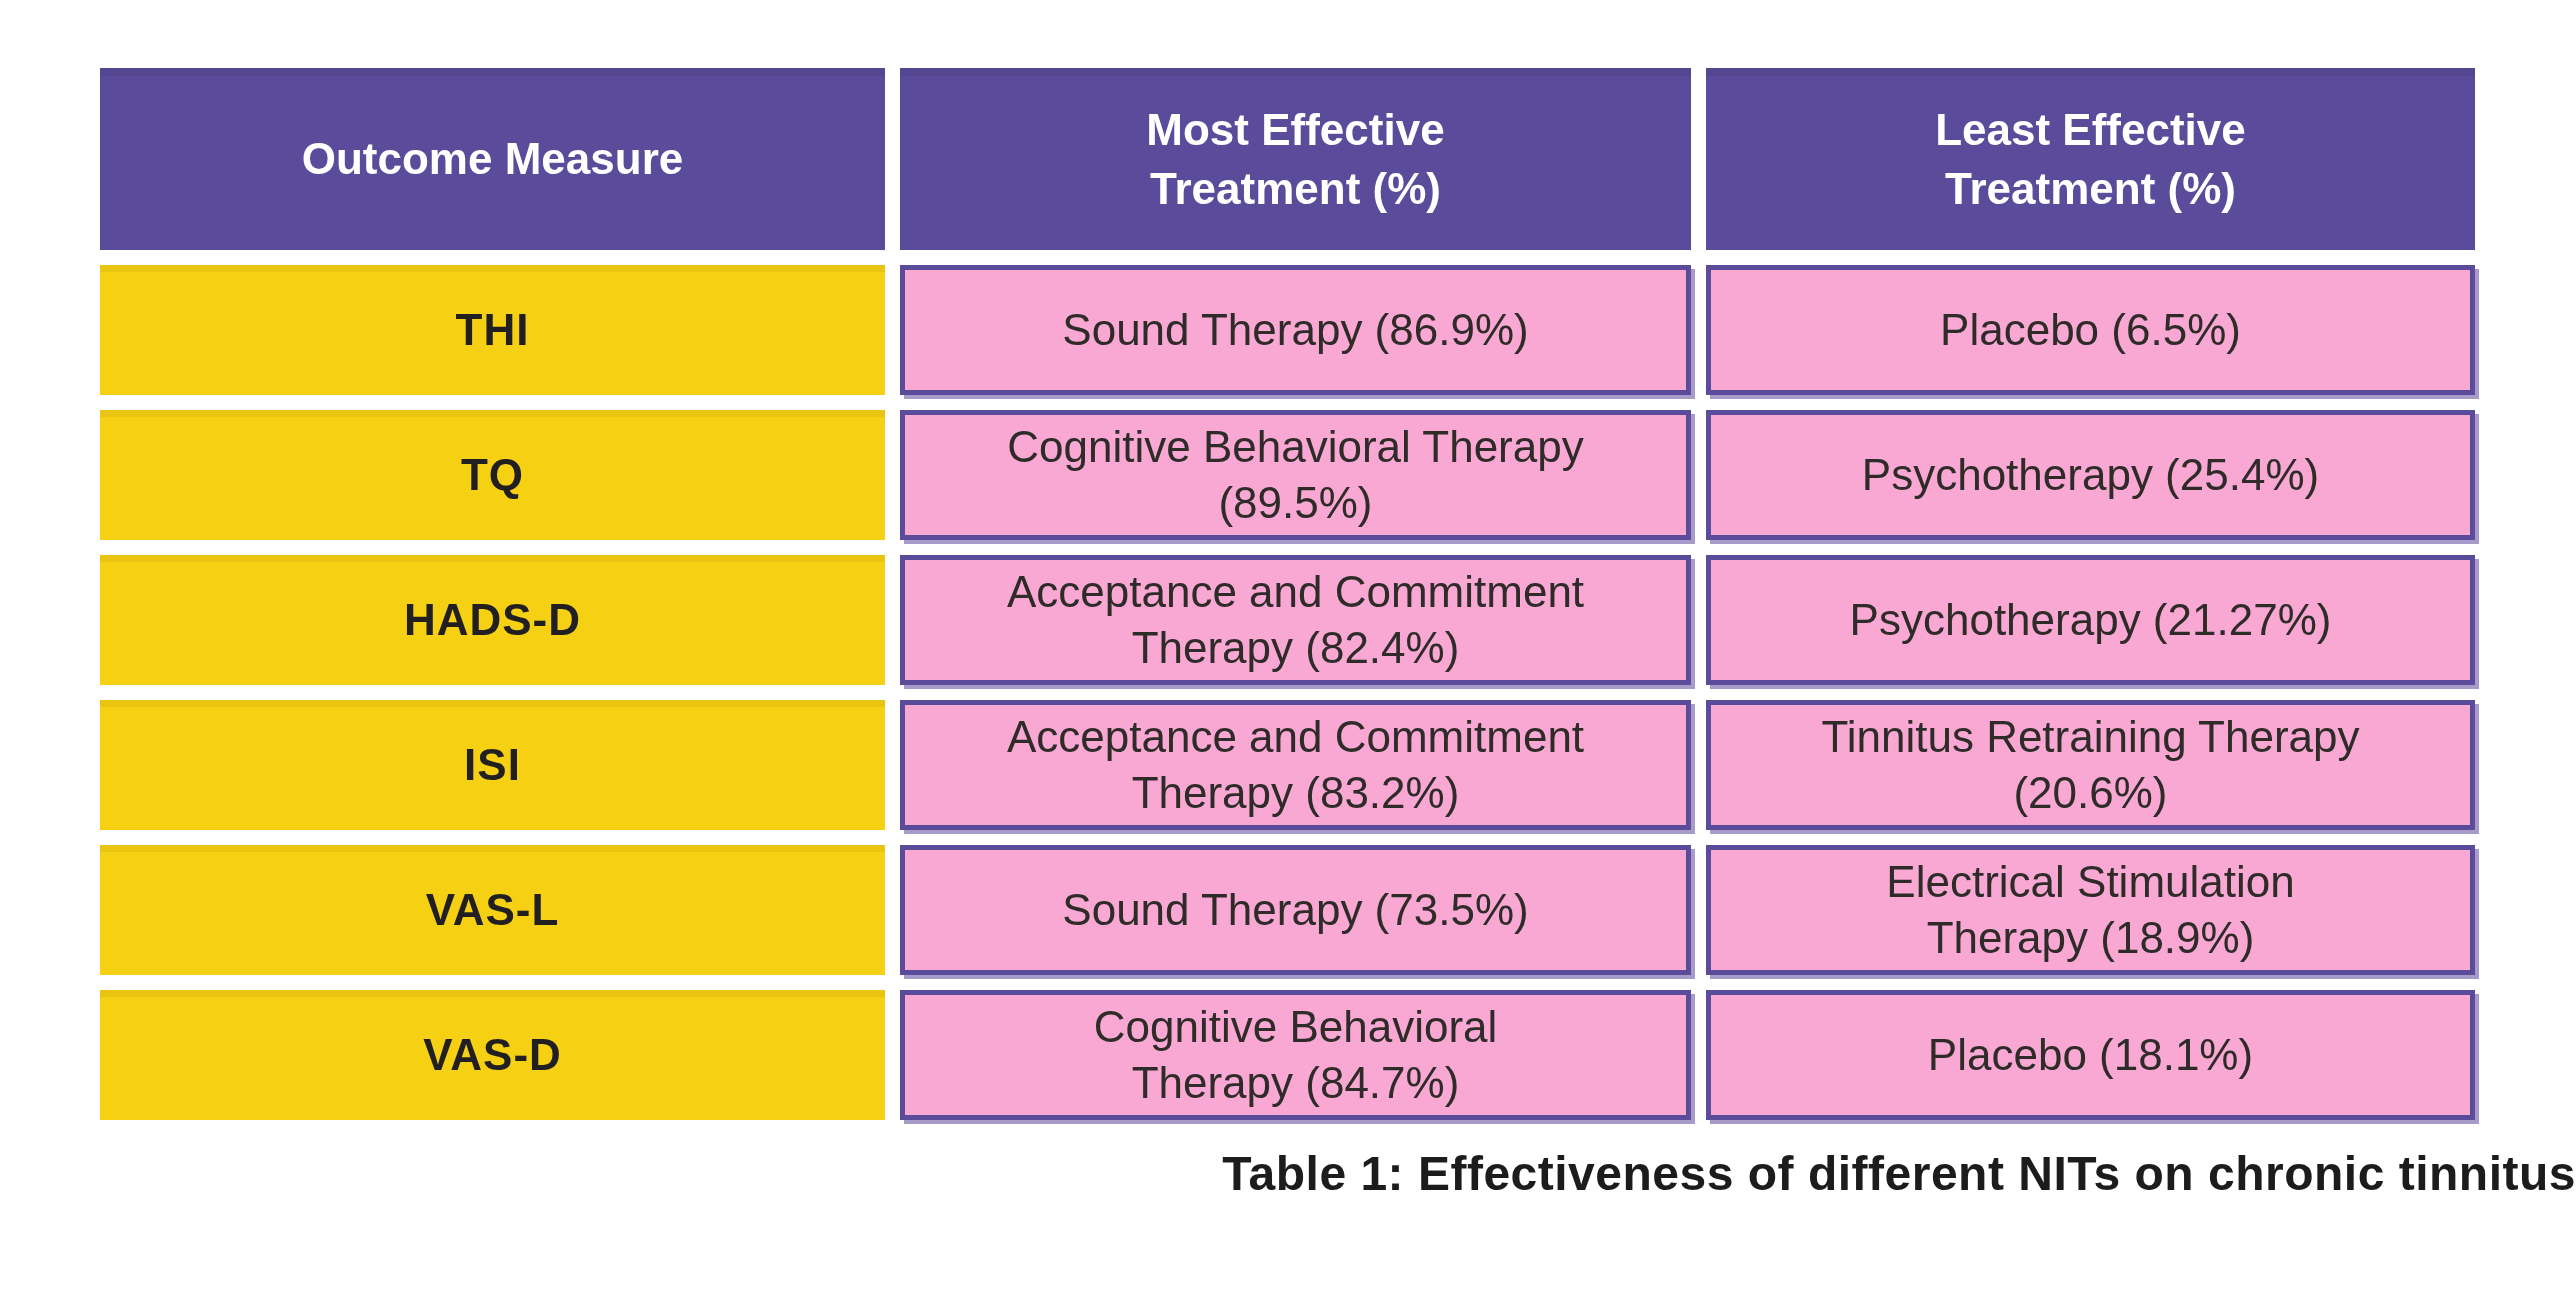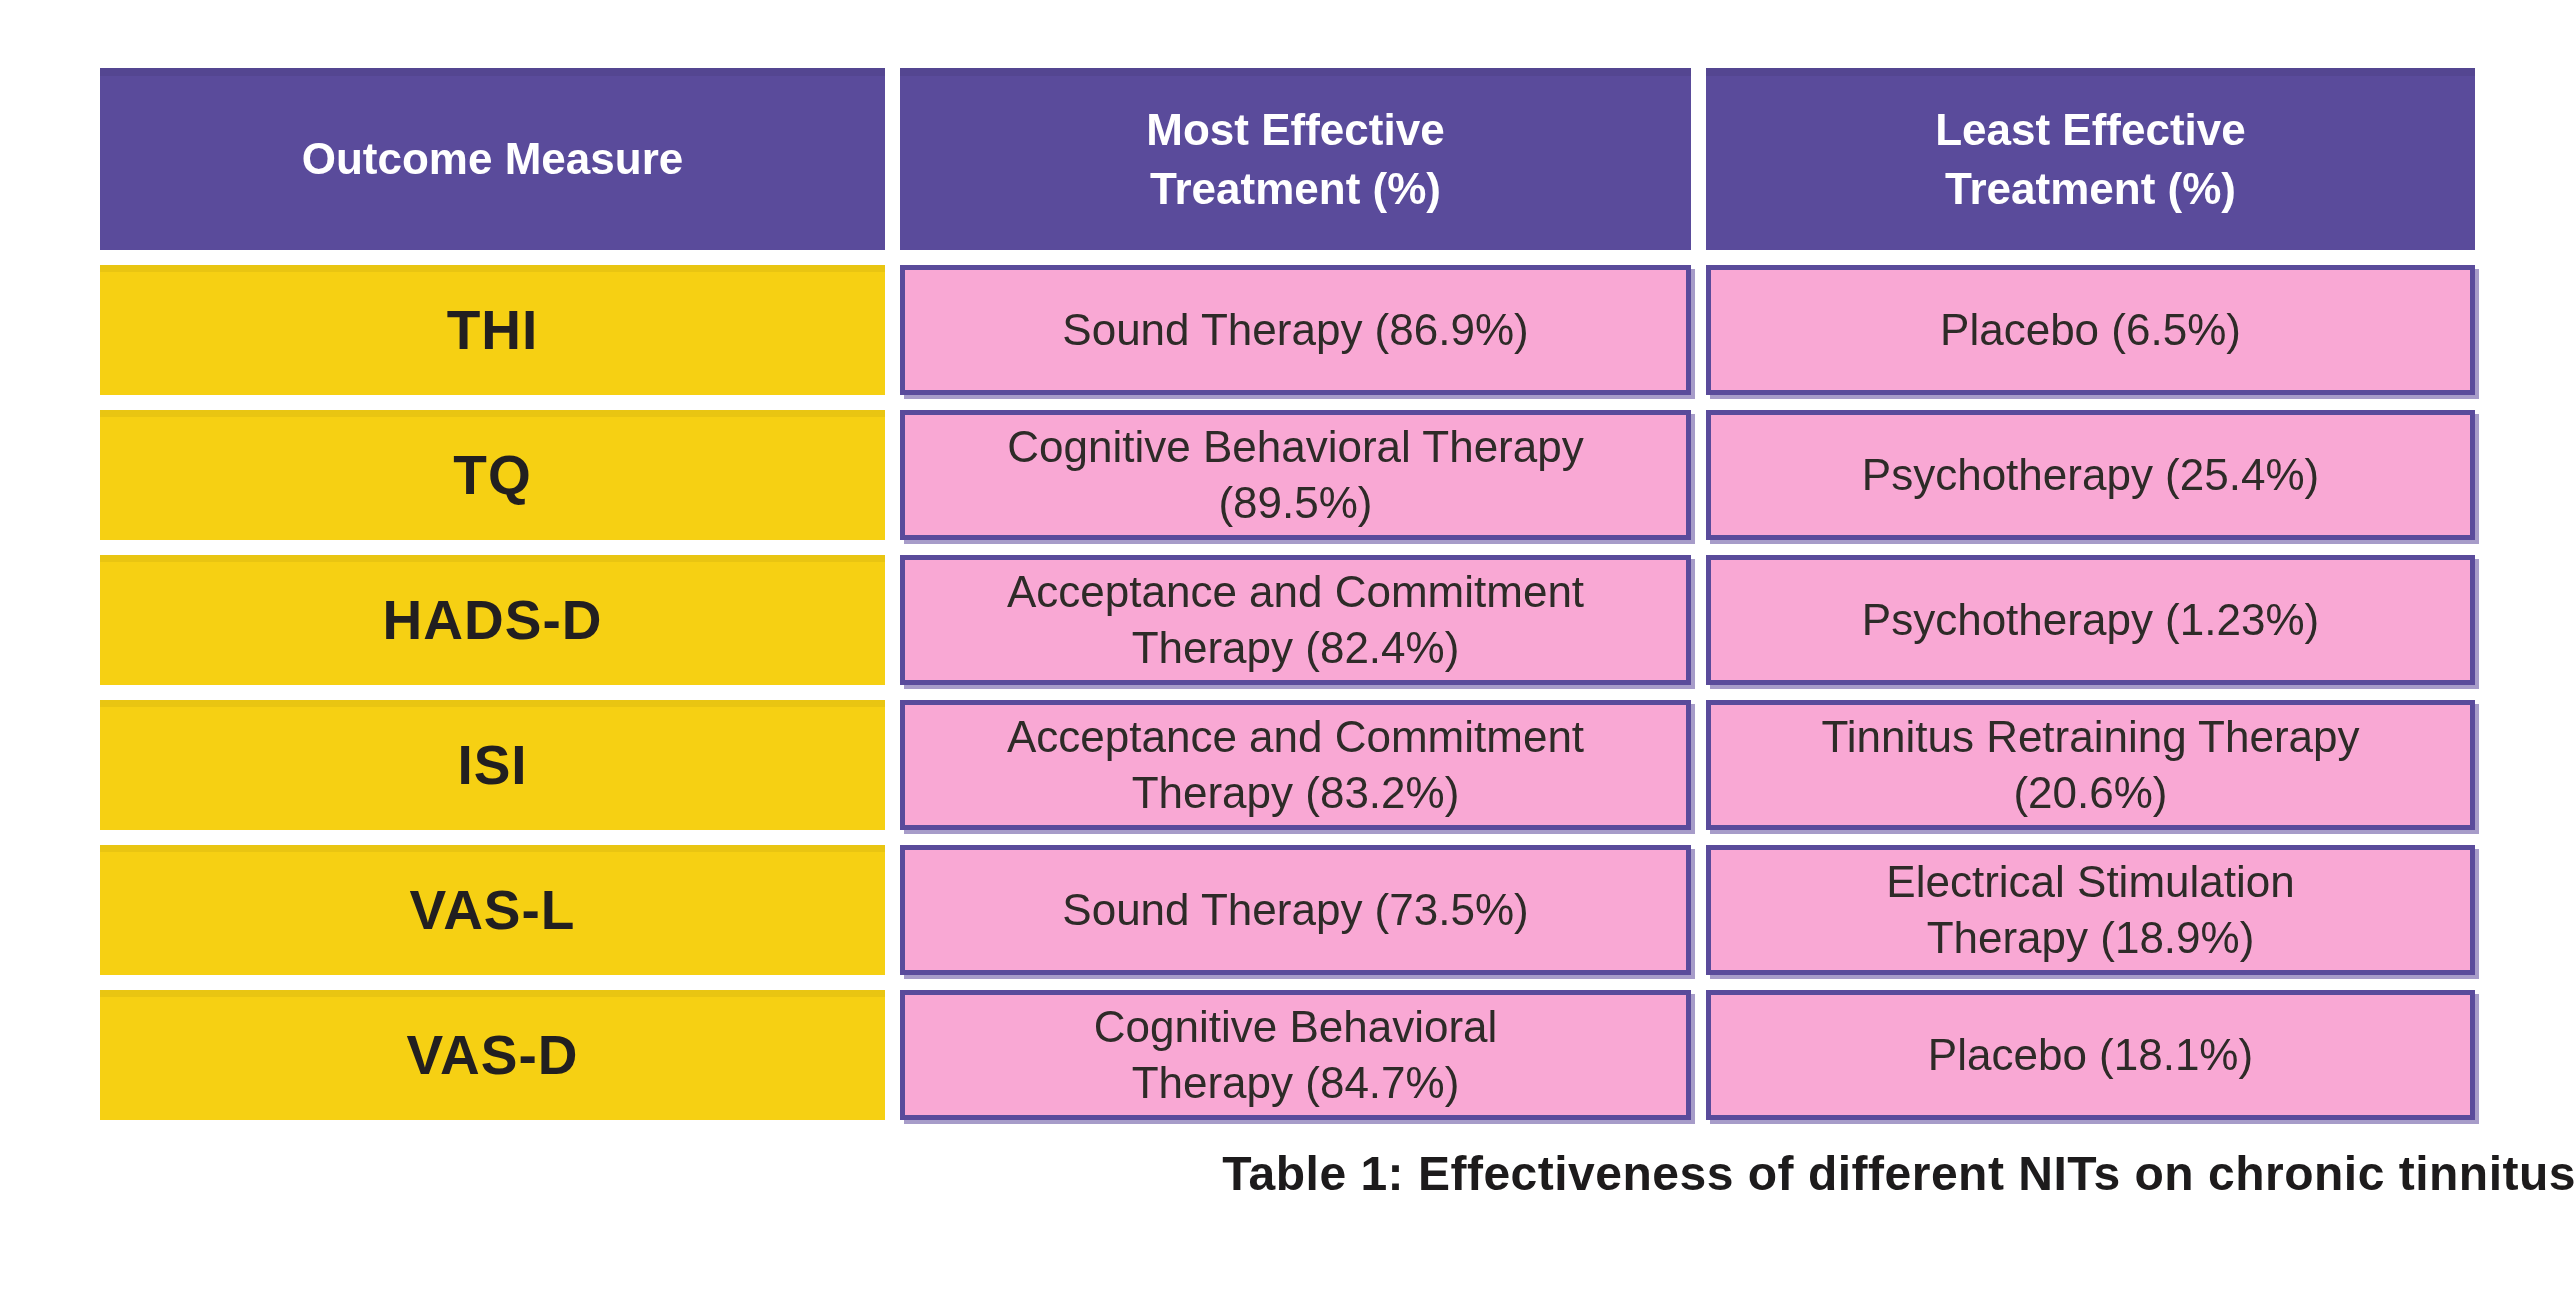"THI" .mcell { font-size: 55px -> 44px }
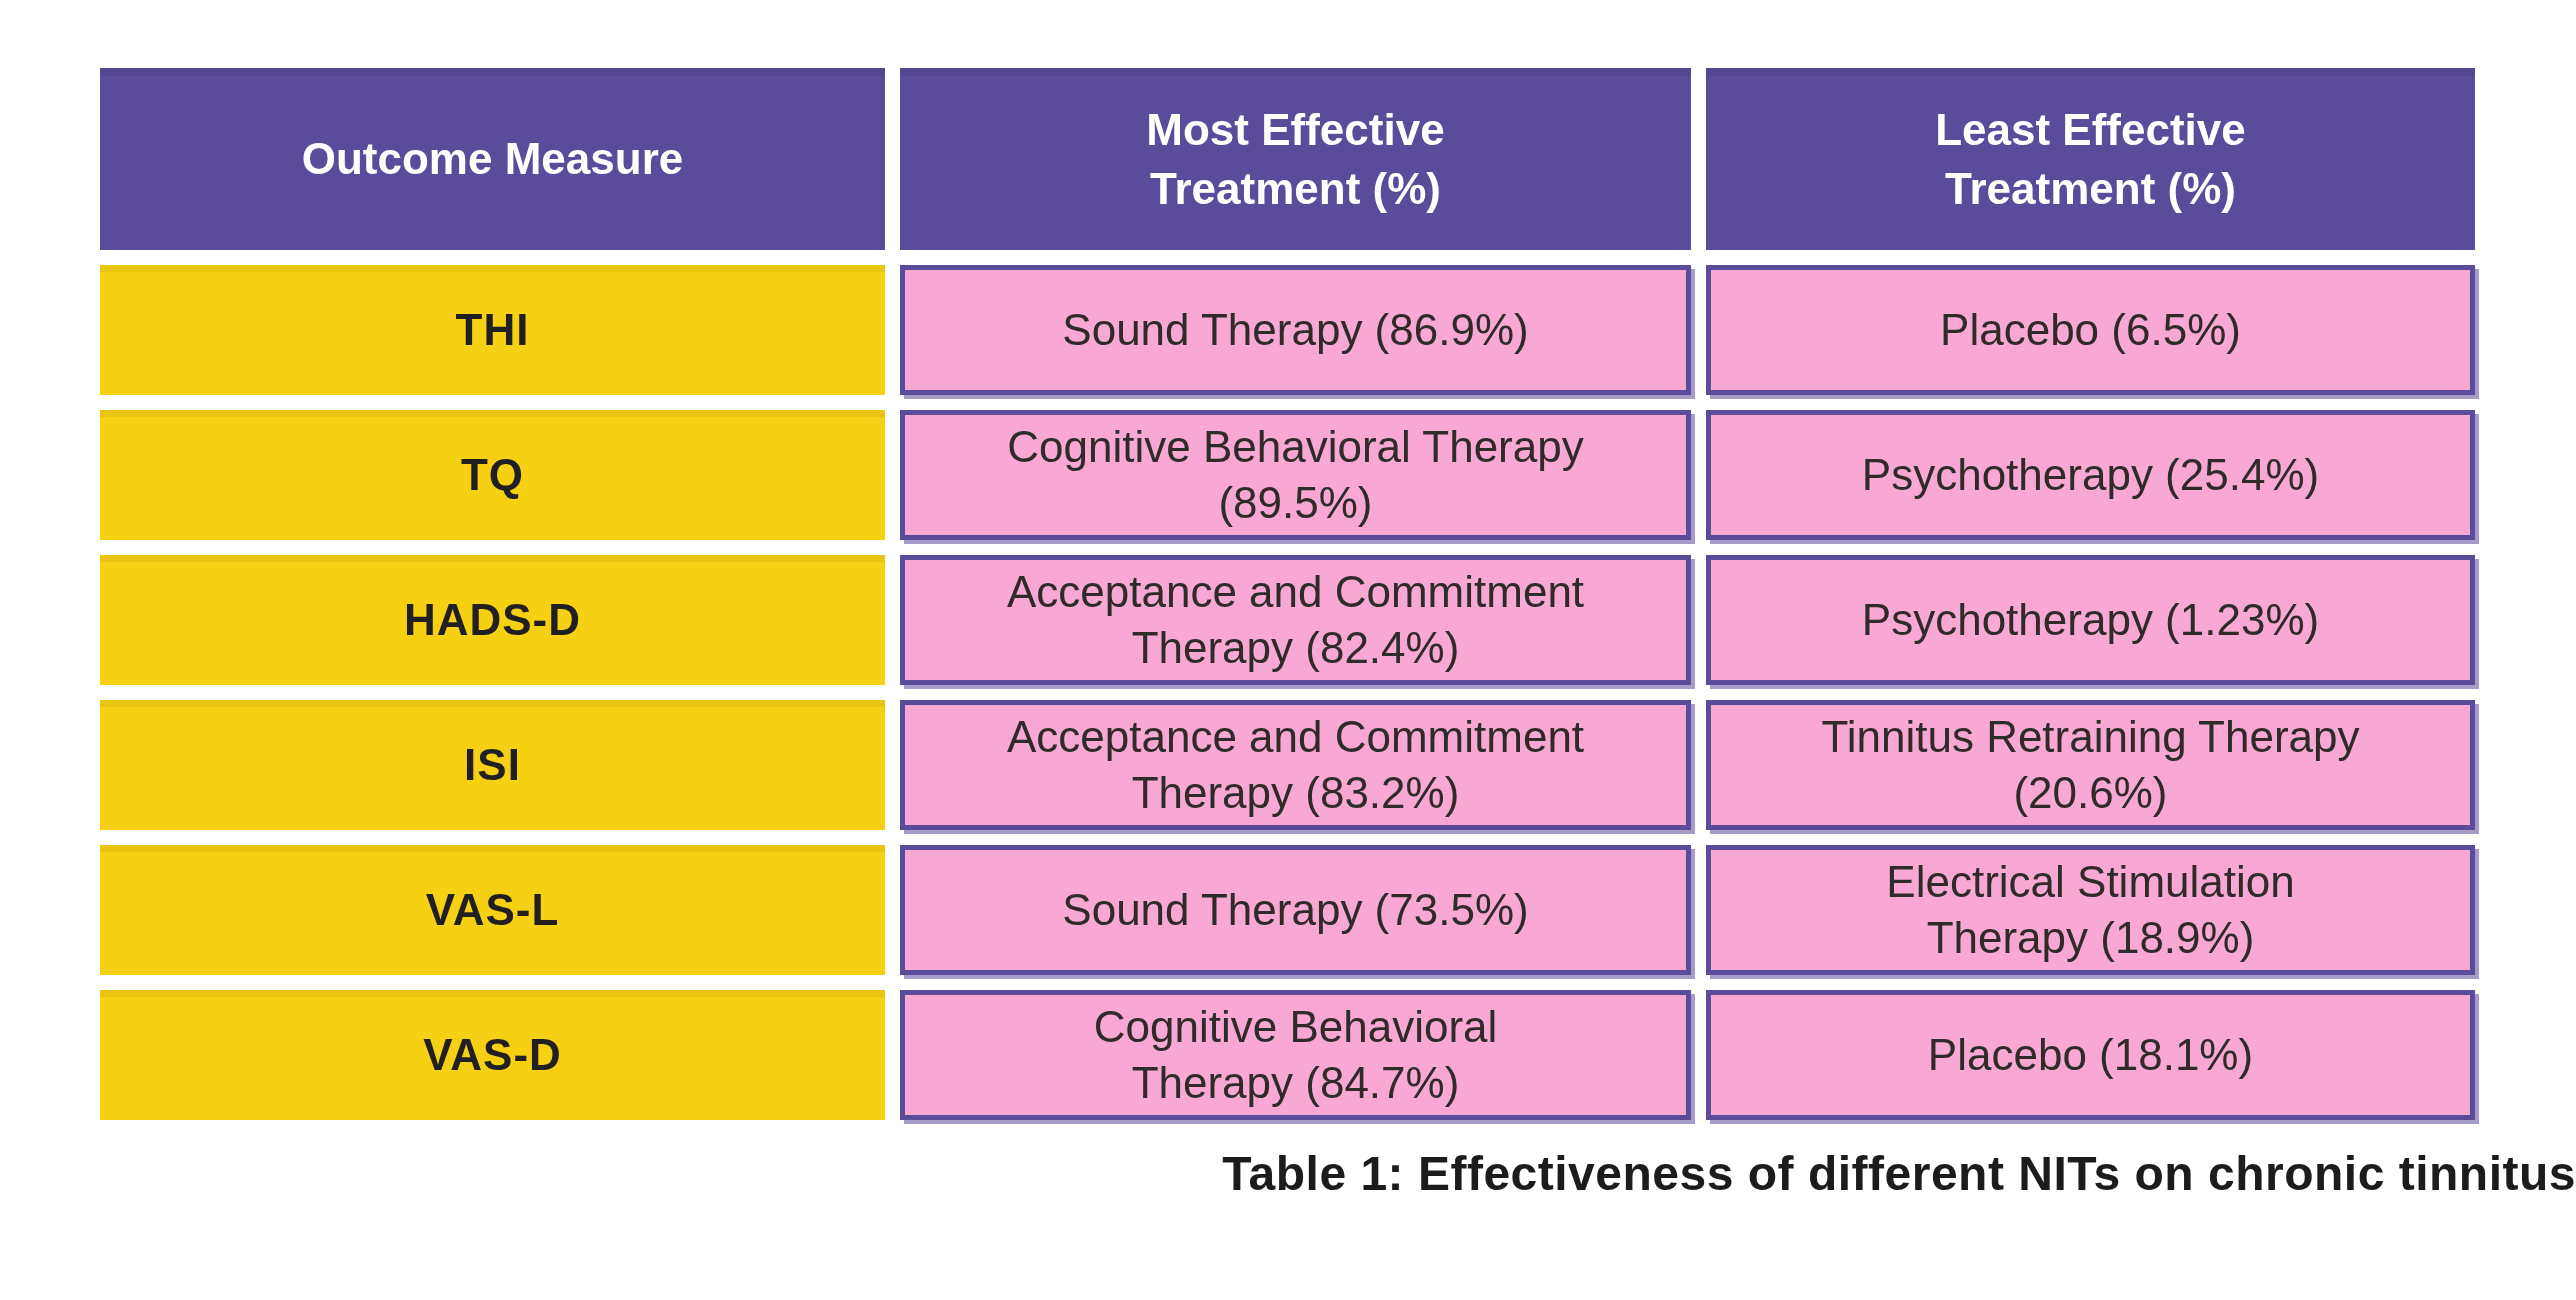"Psychotherapy (1.23%)" div.cell { text: 1.23% -> 21.27% }
